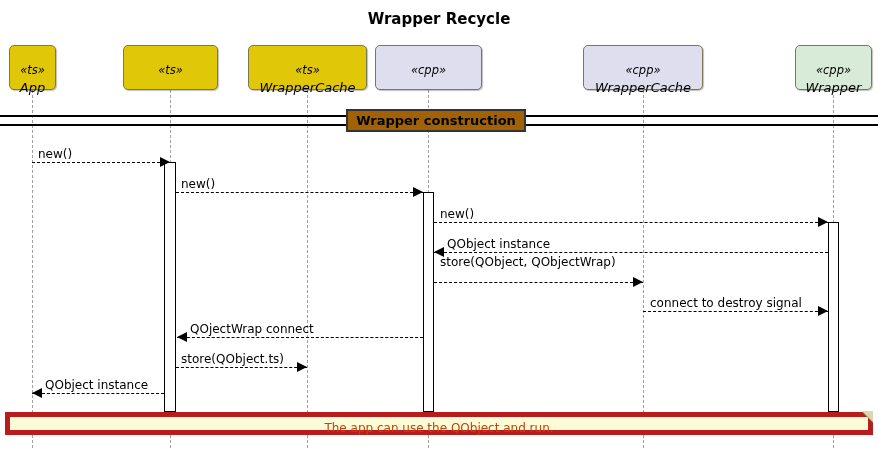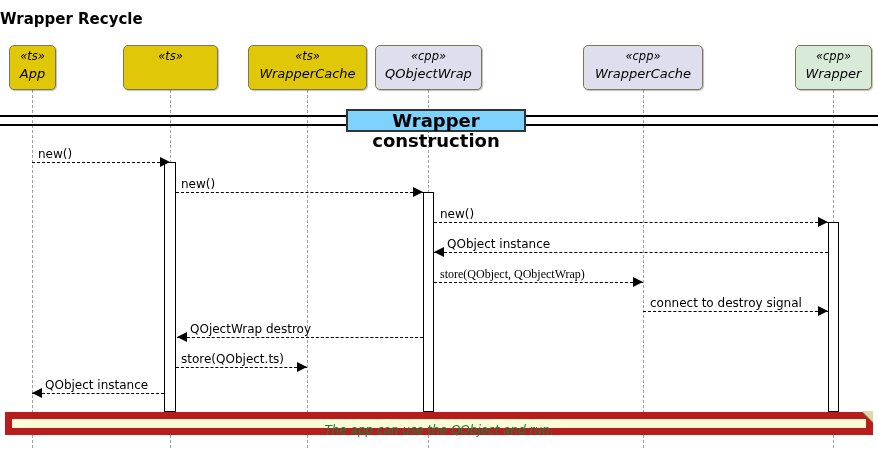"Wrapper Recycle" .title { text-align: none -> center }
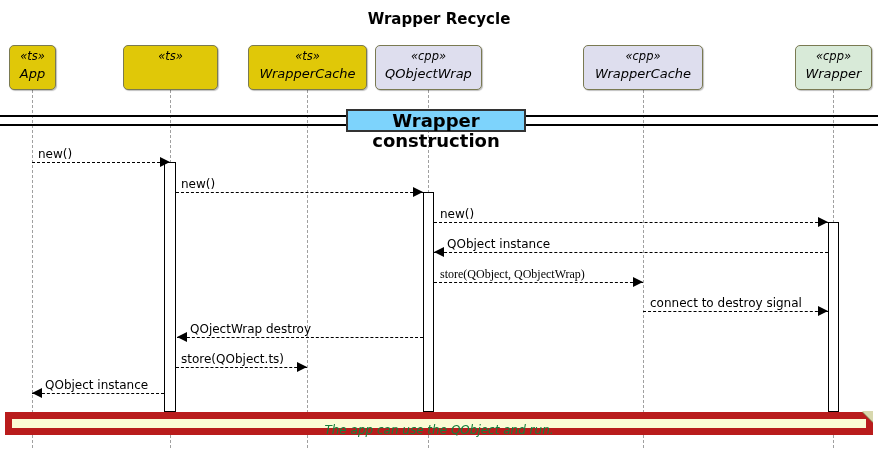"«ts»" .participant { padding-top: 3px -> 17px }
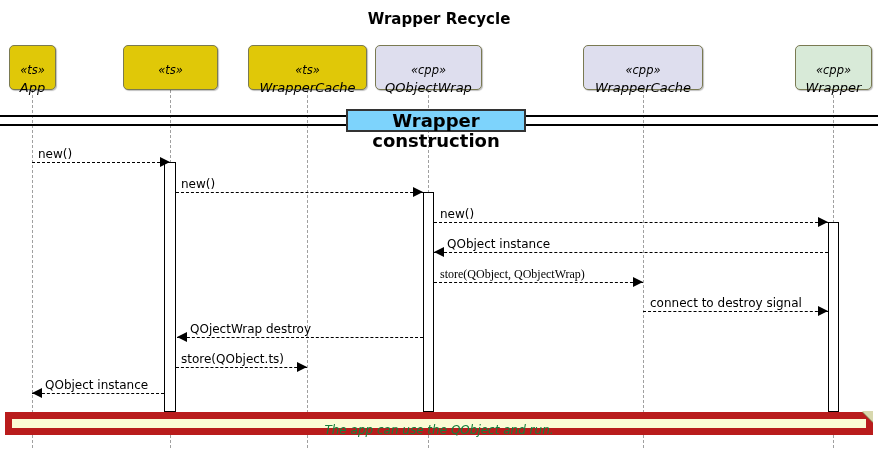"QObjectWrap" span.pname { html: <span>QObjectWrap</span> -> none }
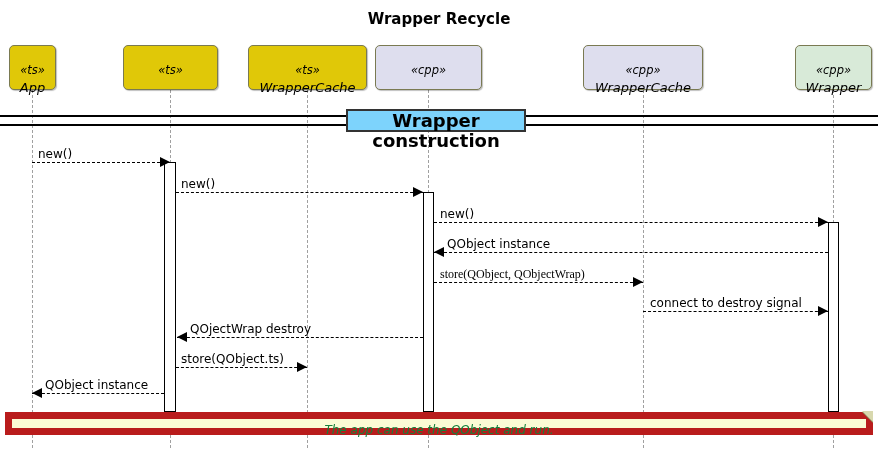"Wrapper construction" .divider-box { background: #7dd3fc -> #a16207; font-size: 18px -> 13px }
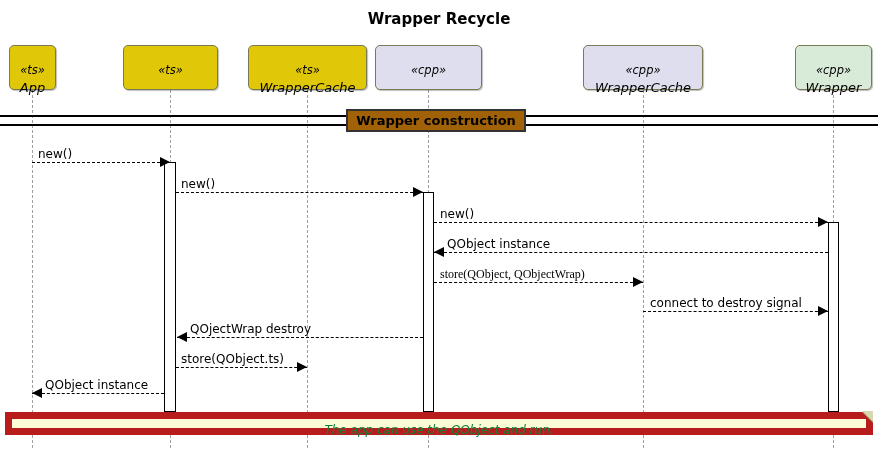"store(QObject, QObjectWrap)" div.msg-label { font-family: Liberation Serif, serif -> none; top: 267px -> 255px }
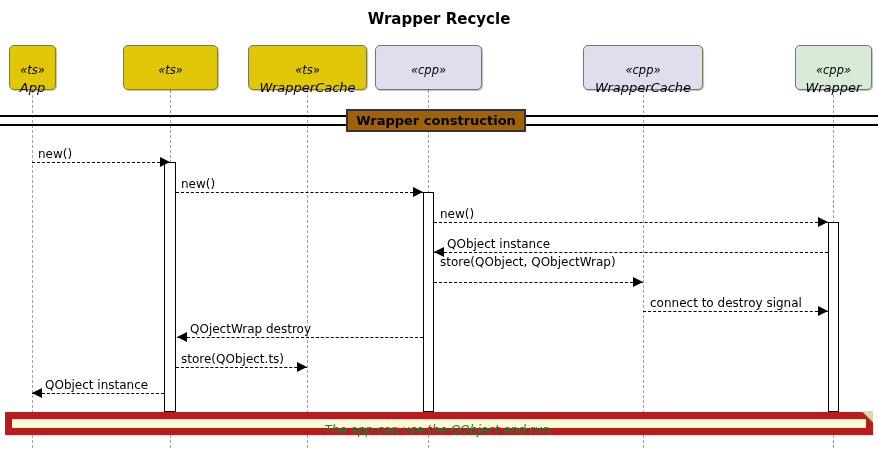"QOjectWrap destroy" div.msg-label { text: destroy -> connect }
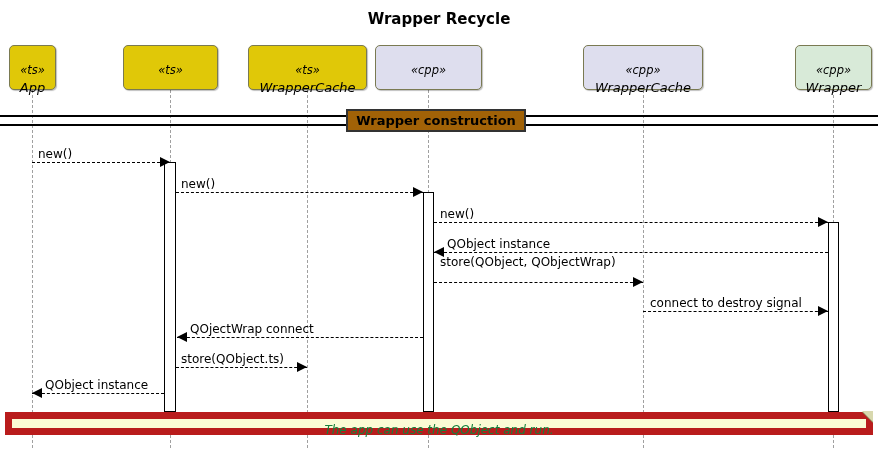"The app can use the" .note { border: 7px solid #b91c1c -> 5px solid #b91c1c; color: #15803d -> #c2410c; font-style: italic -> none }
